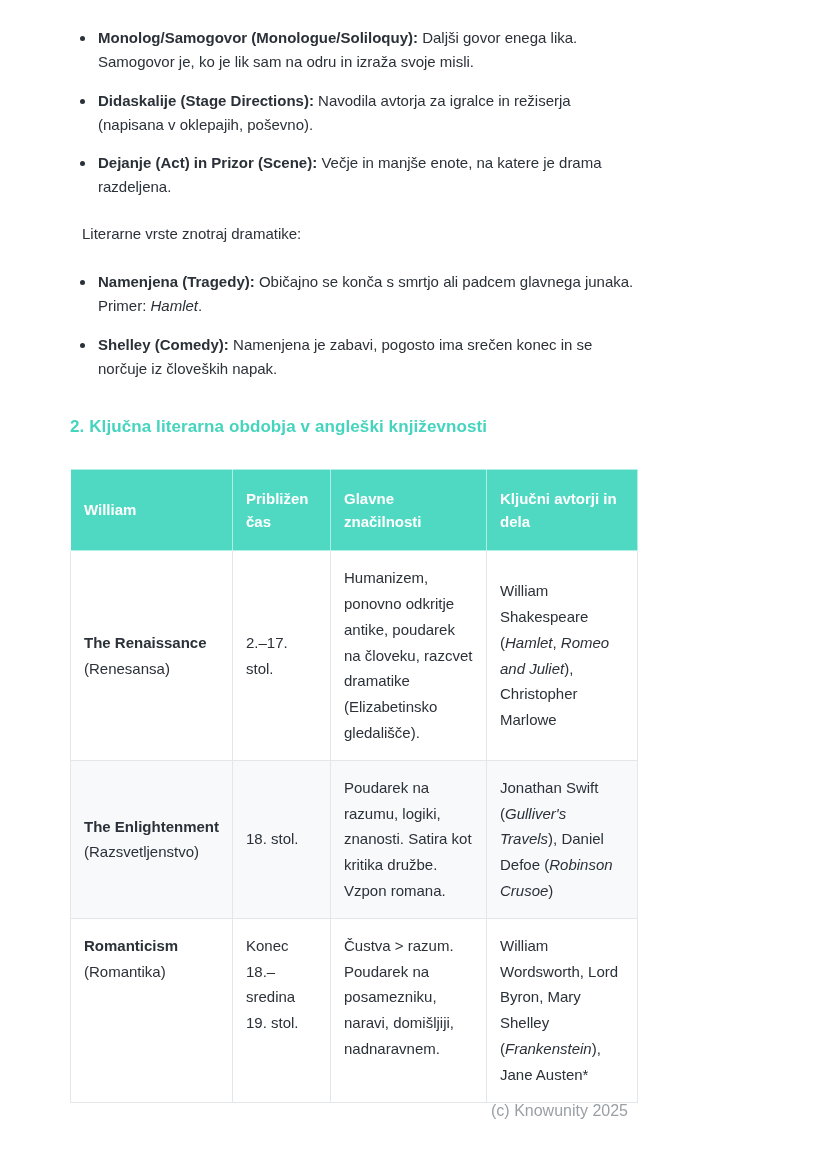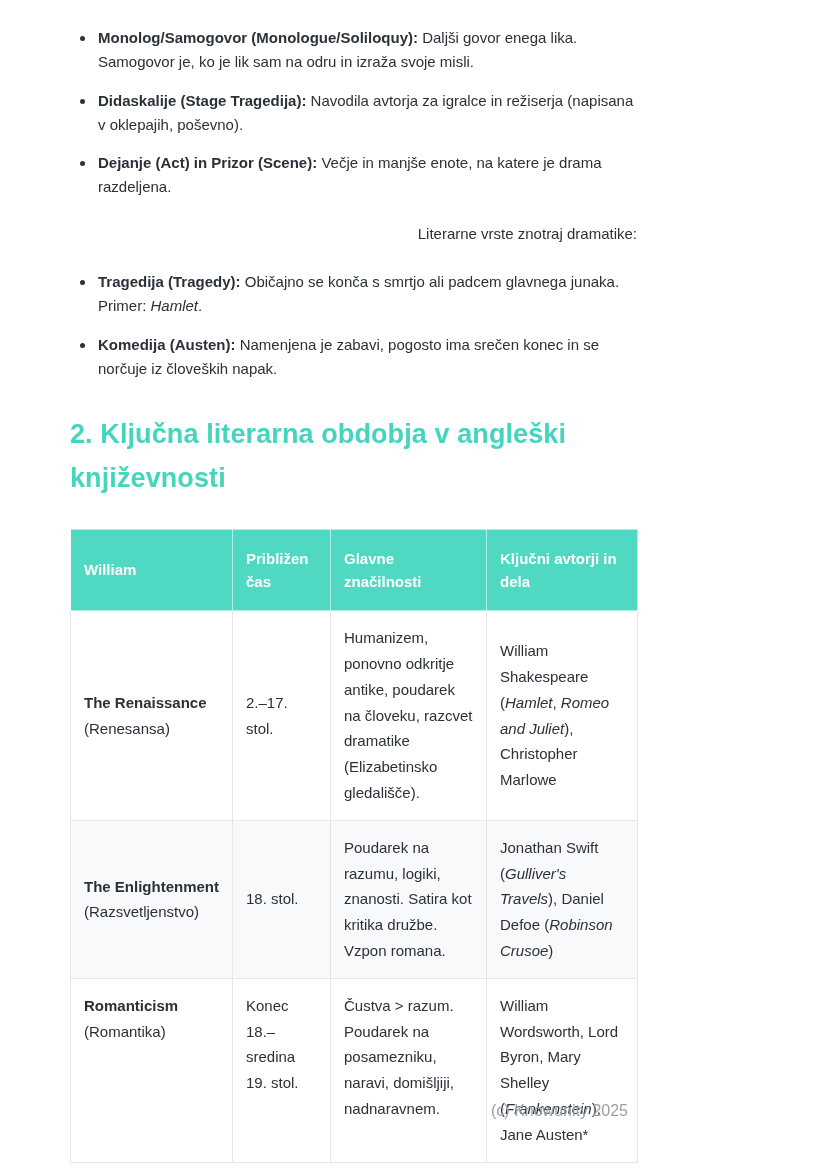"Didaskalije (Stage Tragedija):" b { text: Tragedija -> Directions }
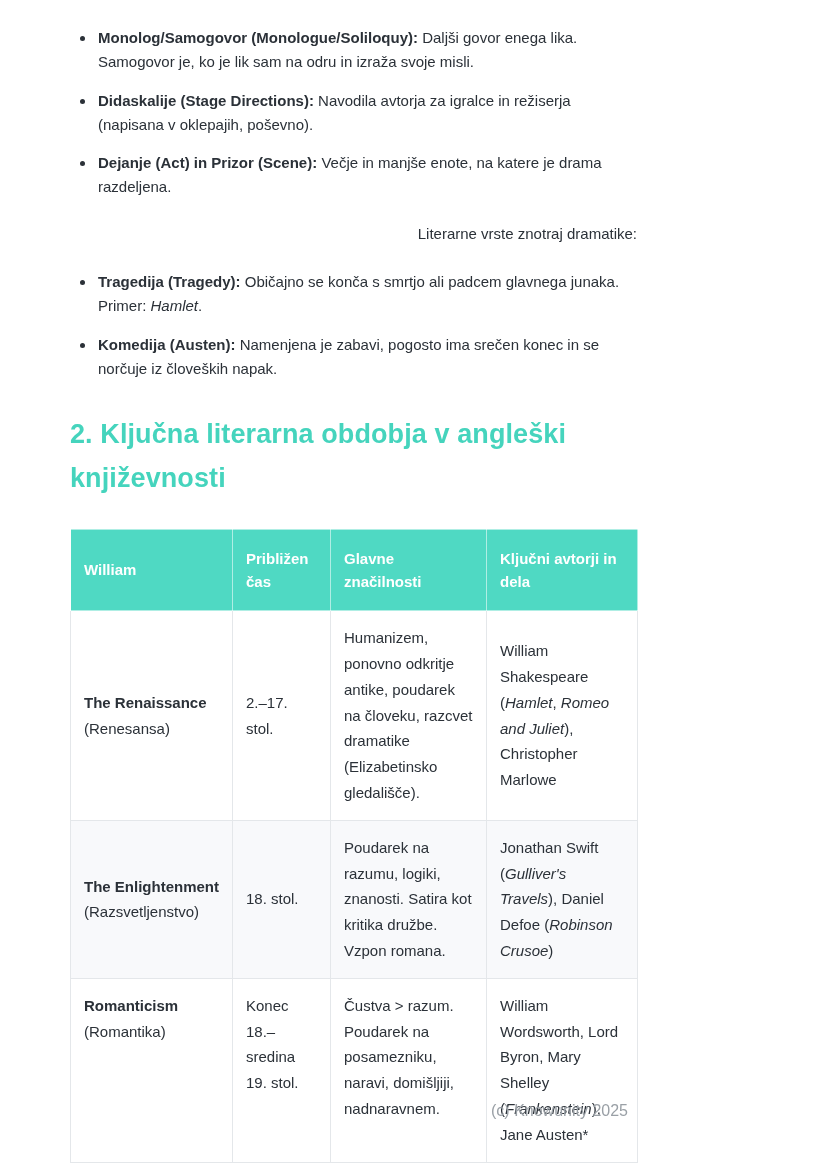"Literarne vrste znotraj dramatike:" p.para { margin: 22px 0 24px 0 -> 22px 0 24px 12px; text-align: right -> none }
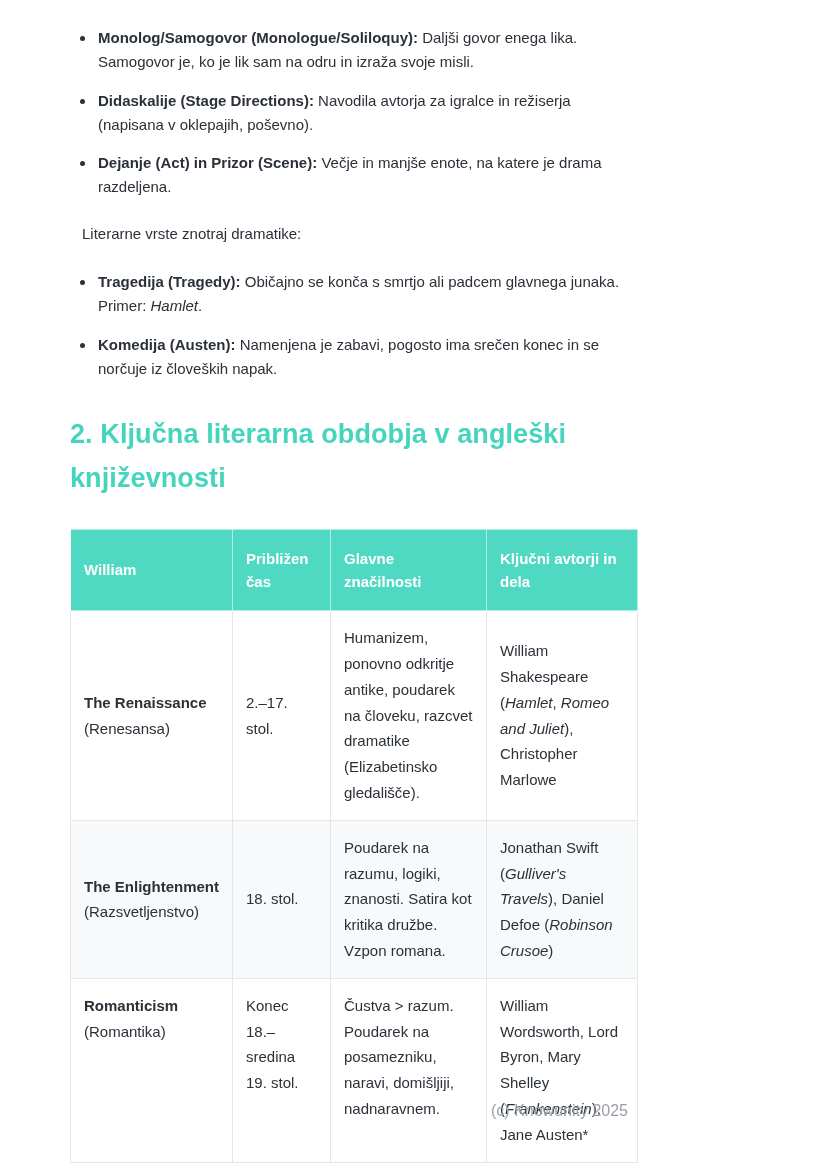"Tragedija (Tragedy):" b { text: Tragedija -> Namenjena }
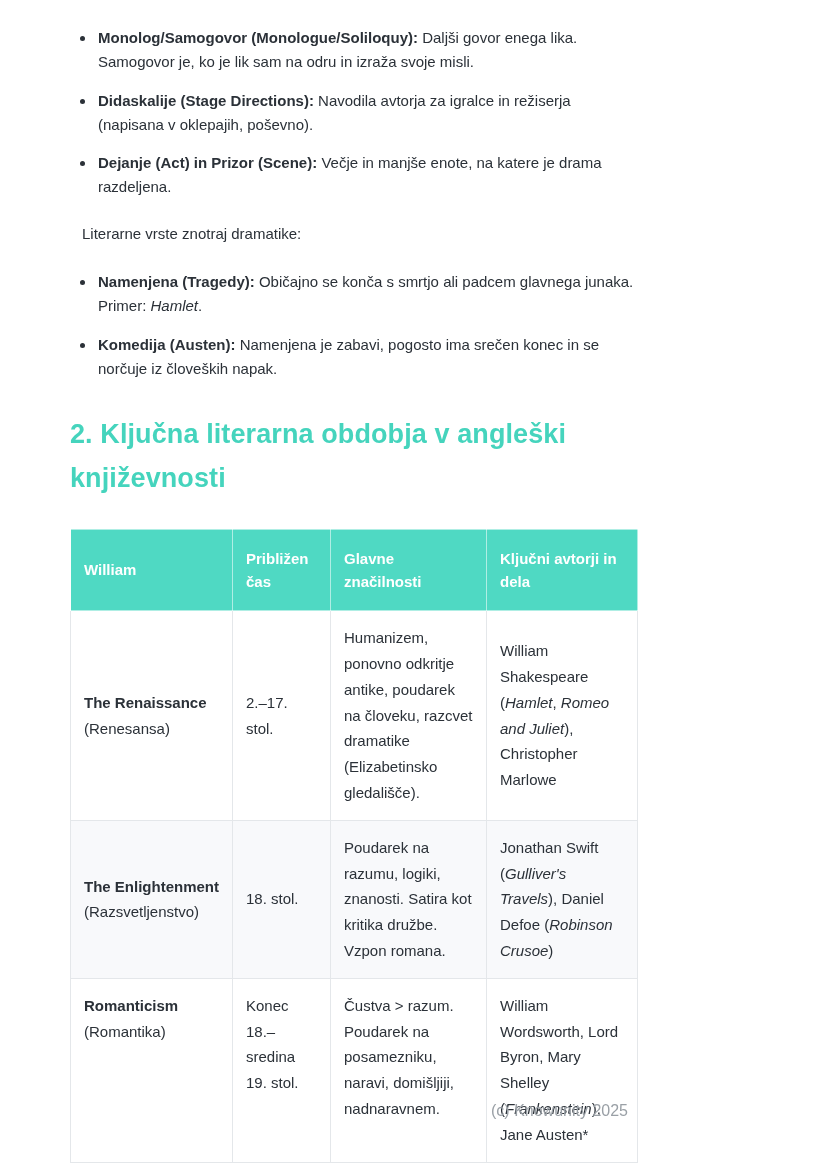"Komedija (Austen):" b { text: Komedija (Austen -> Shelley (Comedy }
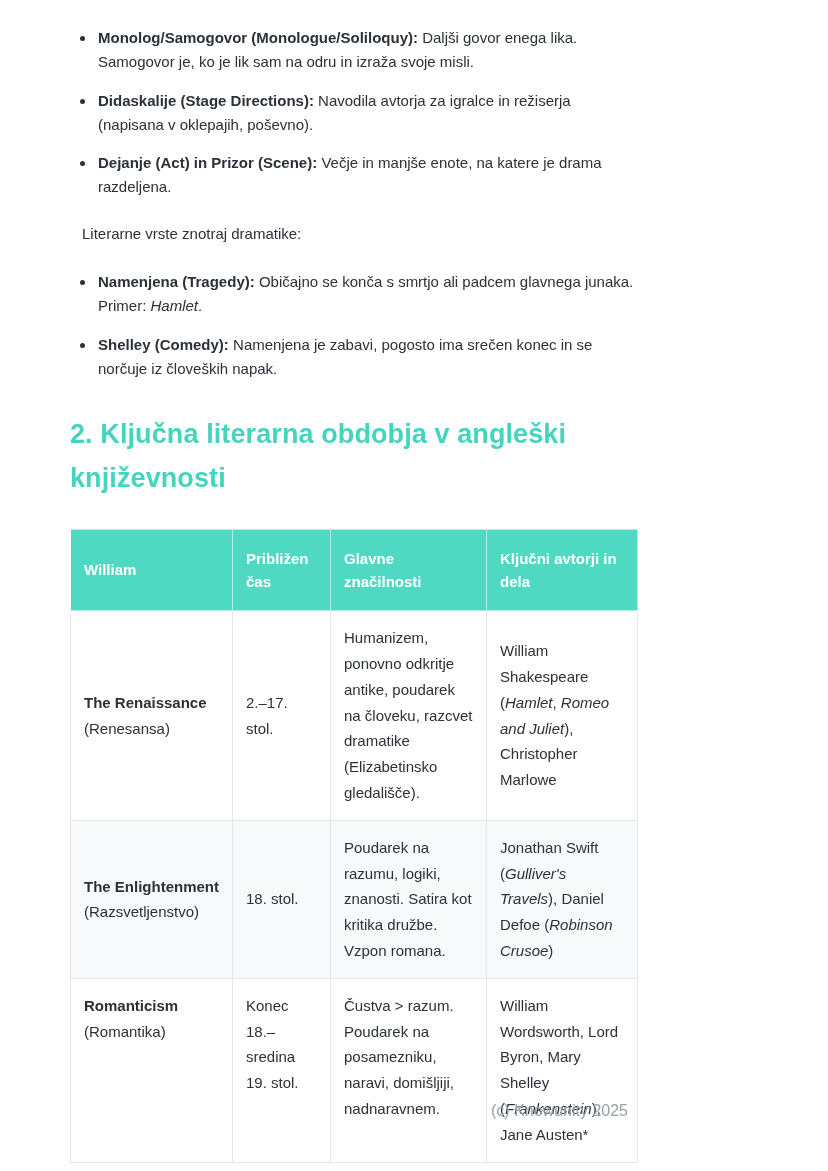"2. Ključna literarna obdobja v" h2.section { font-size: 27px -> 17px }
